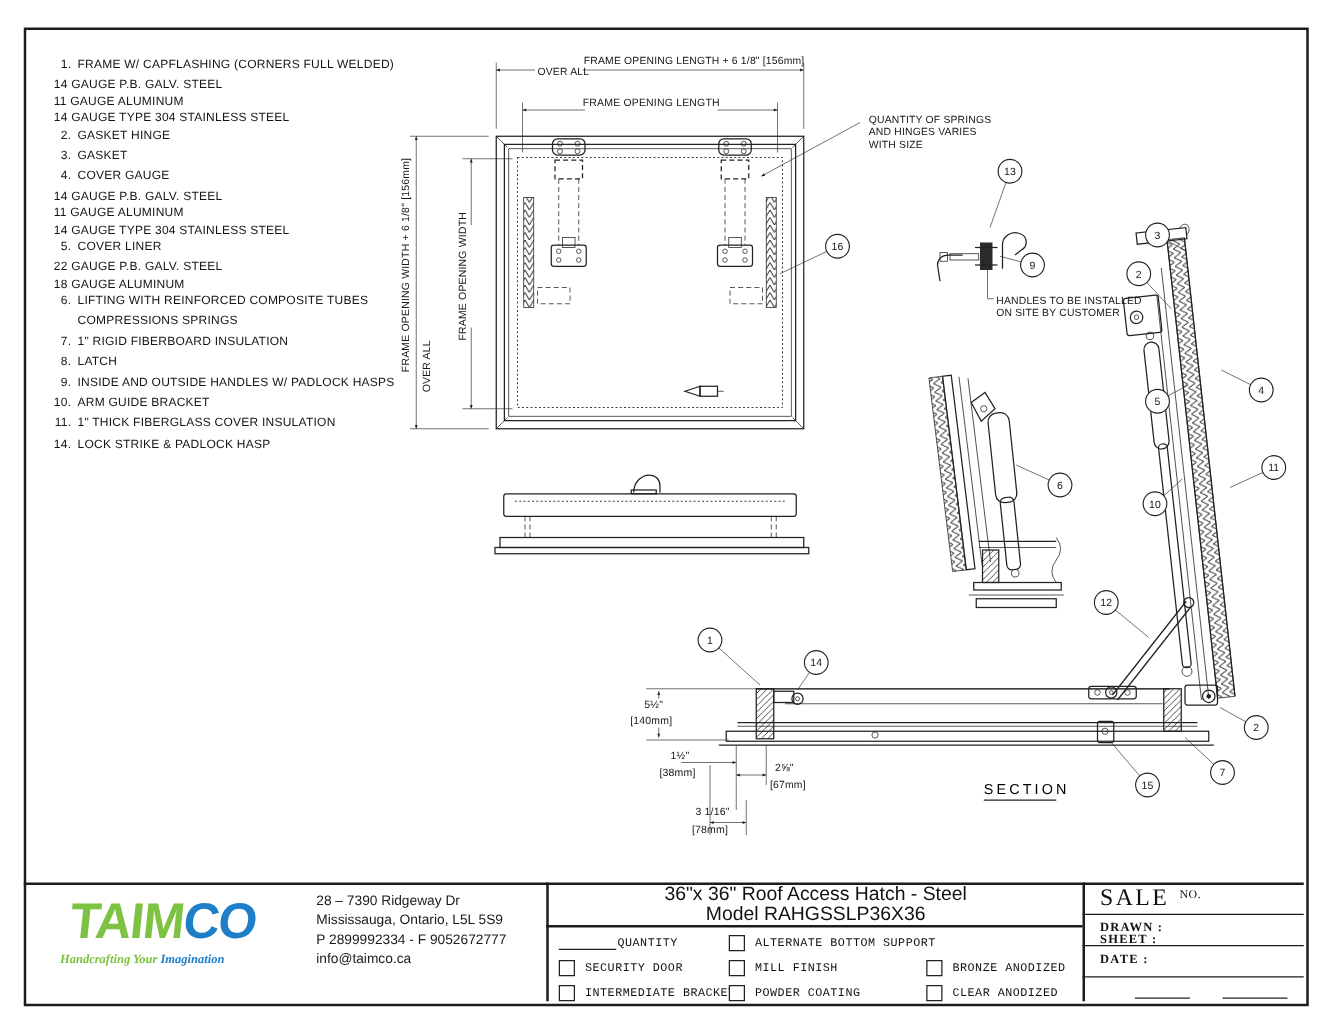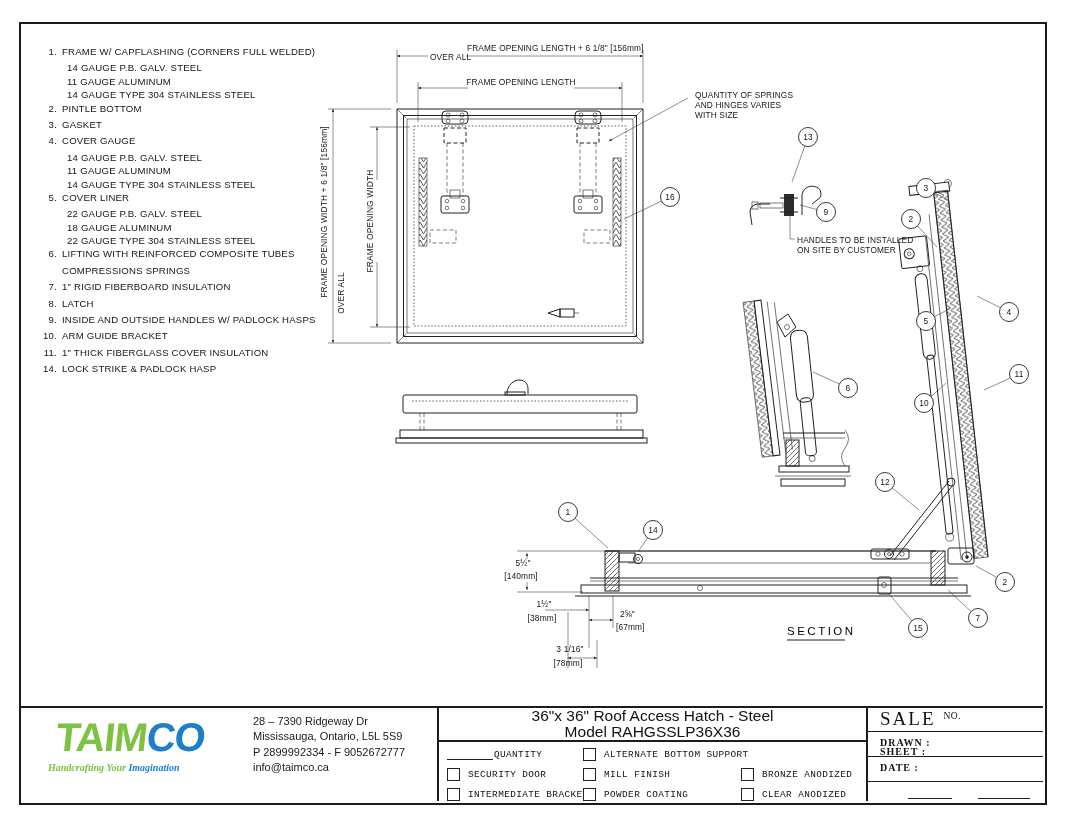"14 GAUGE P.B. GALV. STEEL" .pl-line.sub { flex-direction: none -> column }
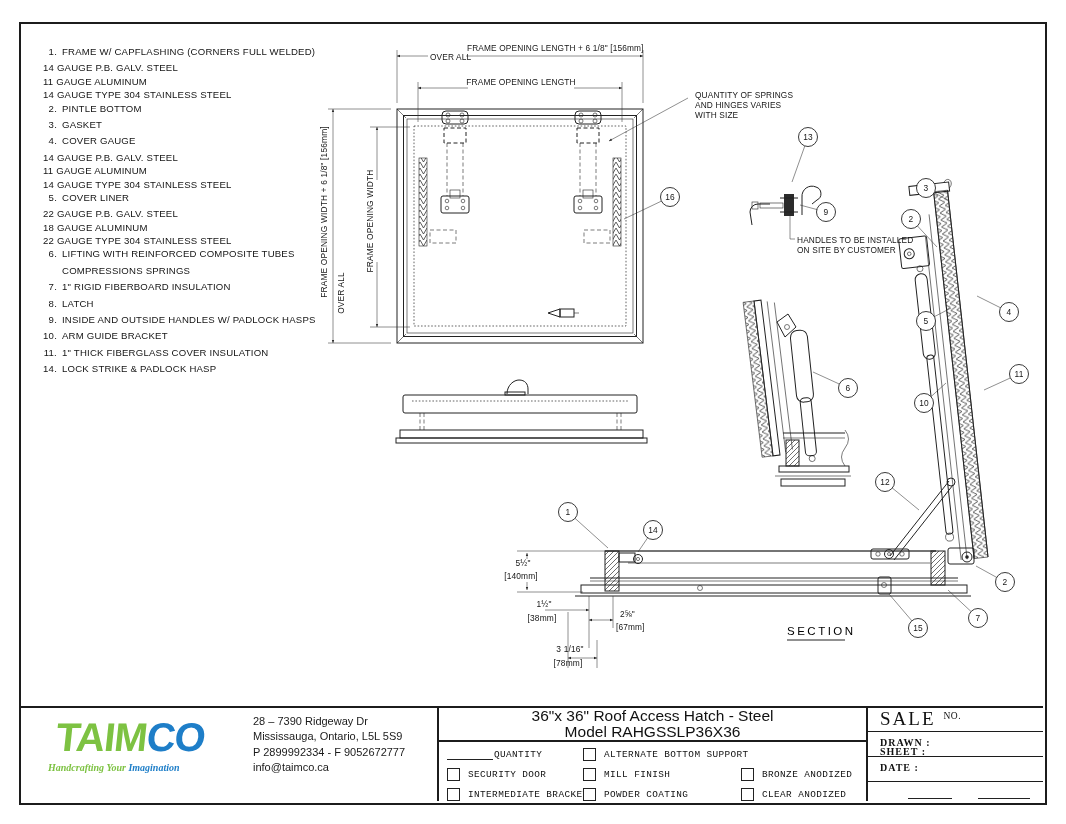"PINTLE BOTTOM" span { text: PINTLE BOTTOM -> GASKET HINGE }
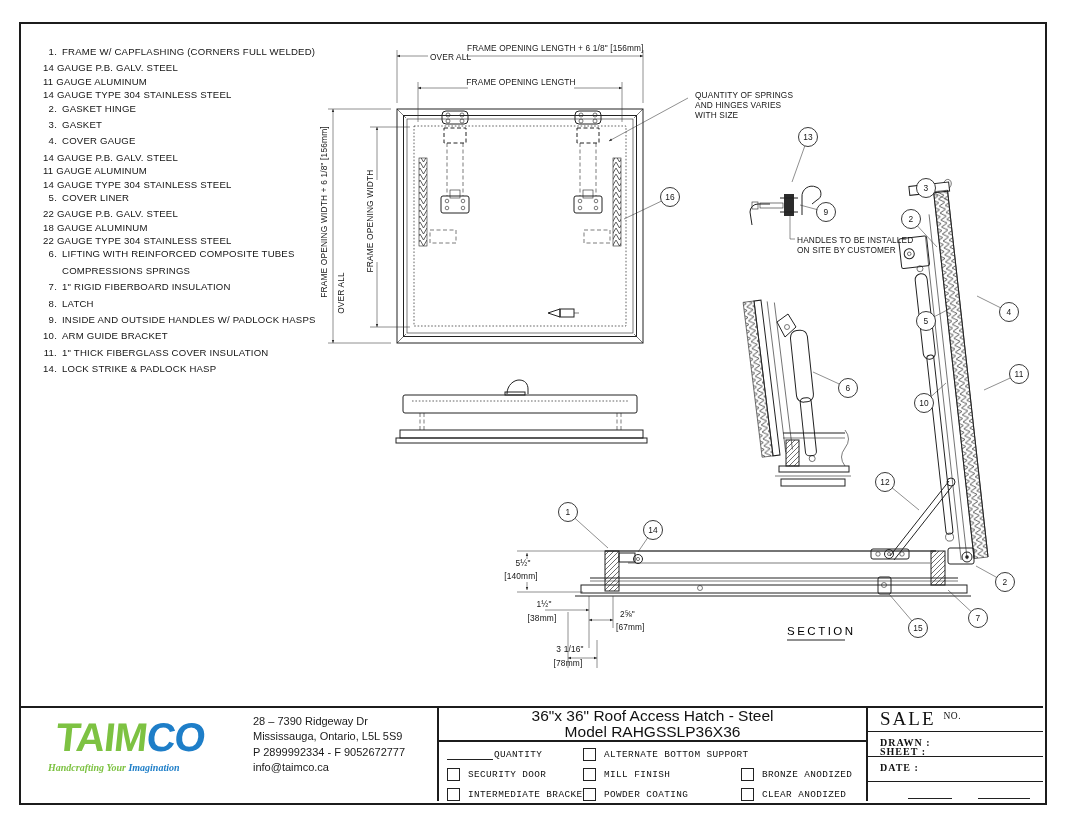"22 GAUGE TYPE 304 STAINLESS" div.pl-line { html: <div> <span></span> <span>22 GAUGE TYPE 304 STAINLESS STEEL</span> </div> -> none }
